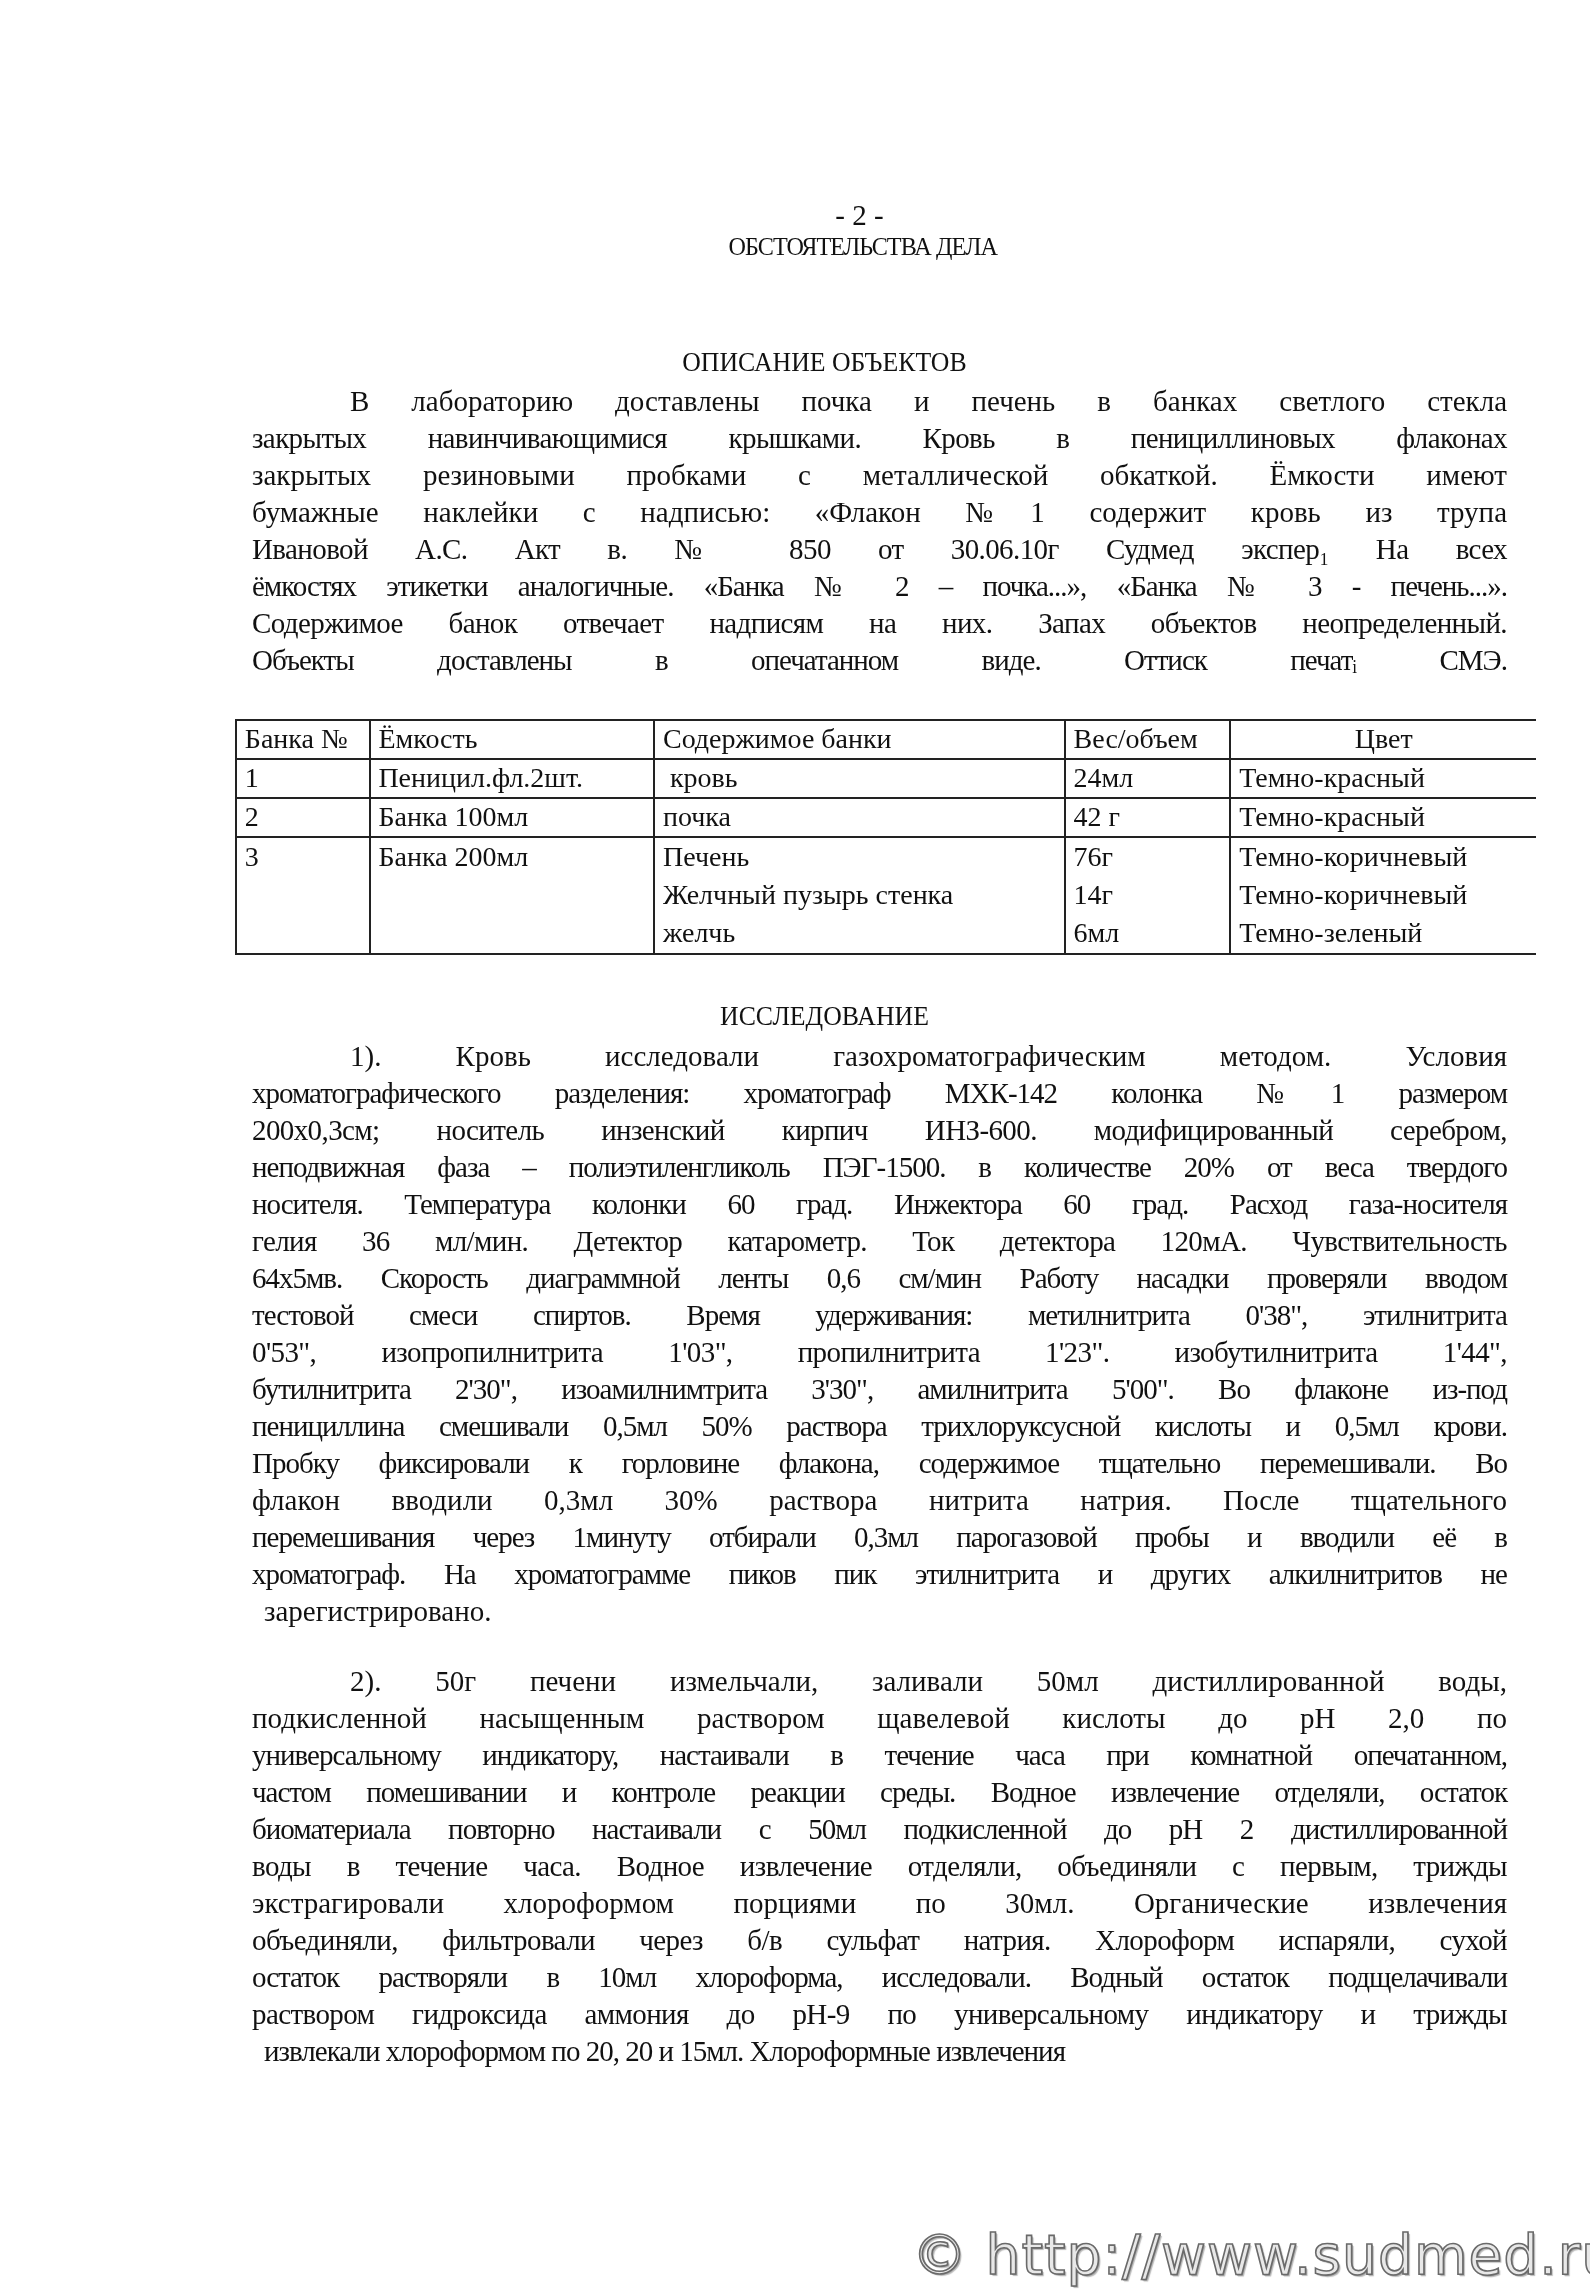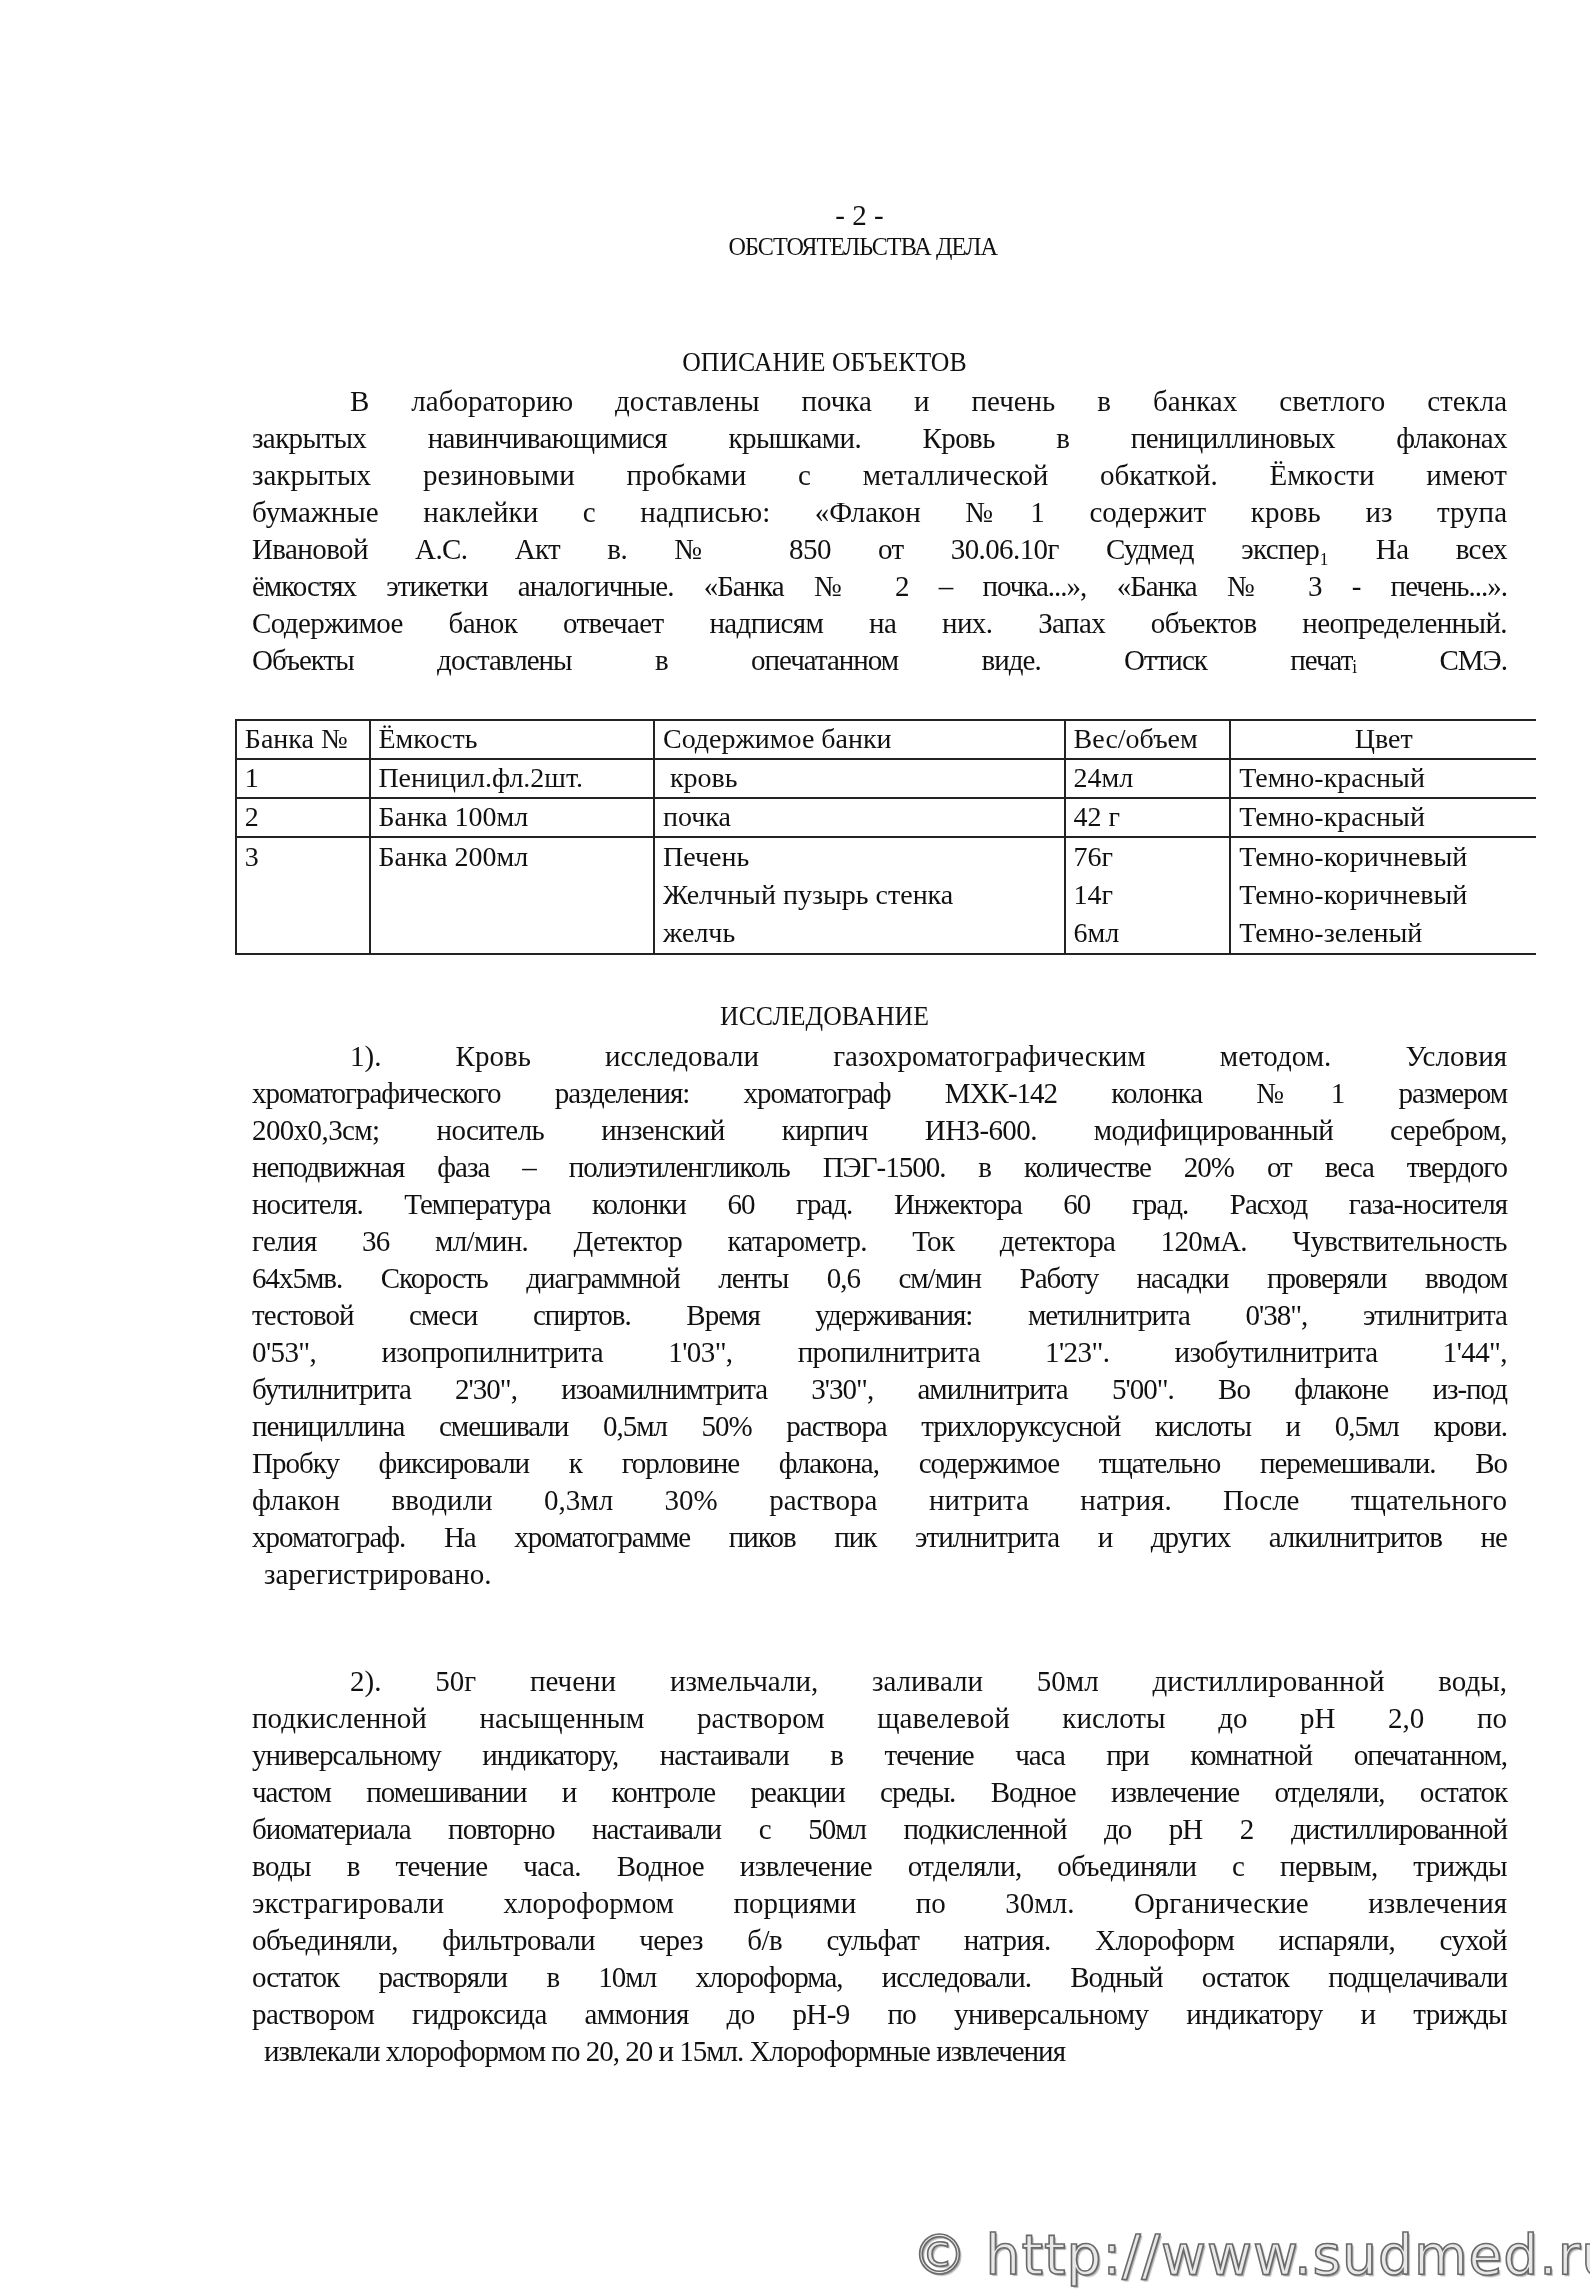"перемешивания через 1минуту отбирали" span.line { html: none -> <span>перемешивания через 1минуту отбирали 0,3мл парогазовой пробы и вводили её в</span> }
